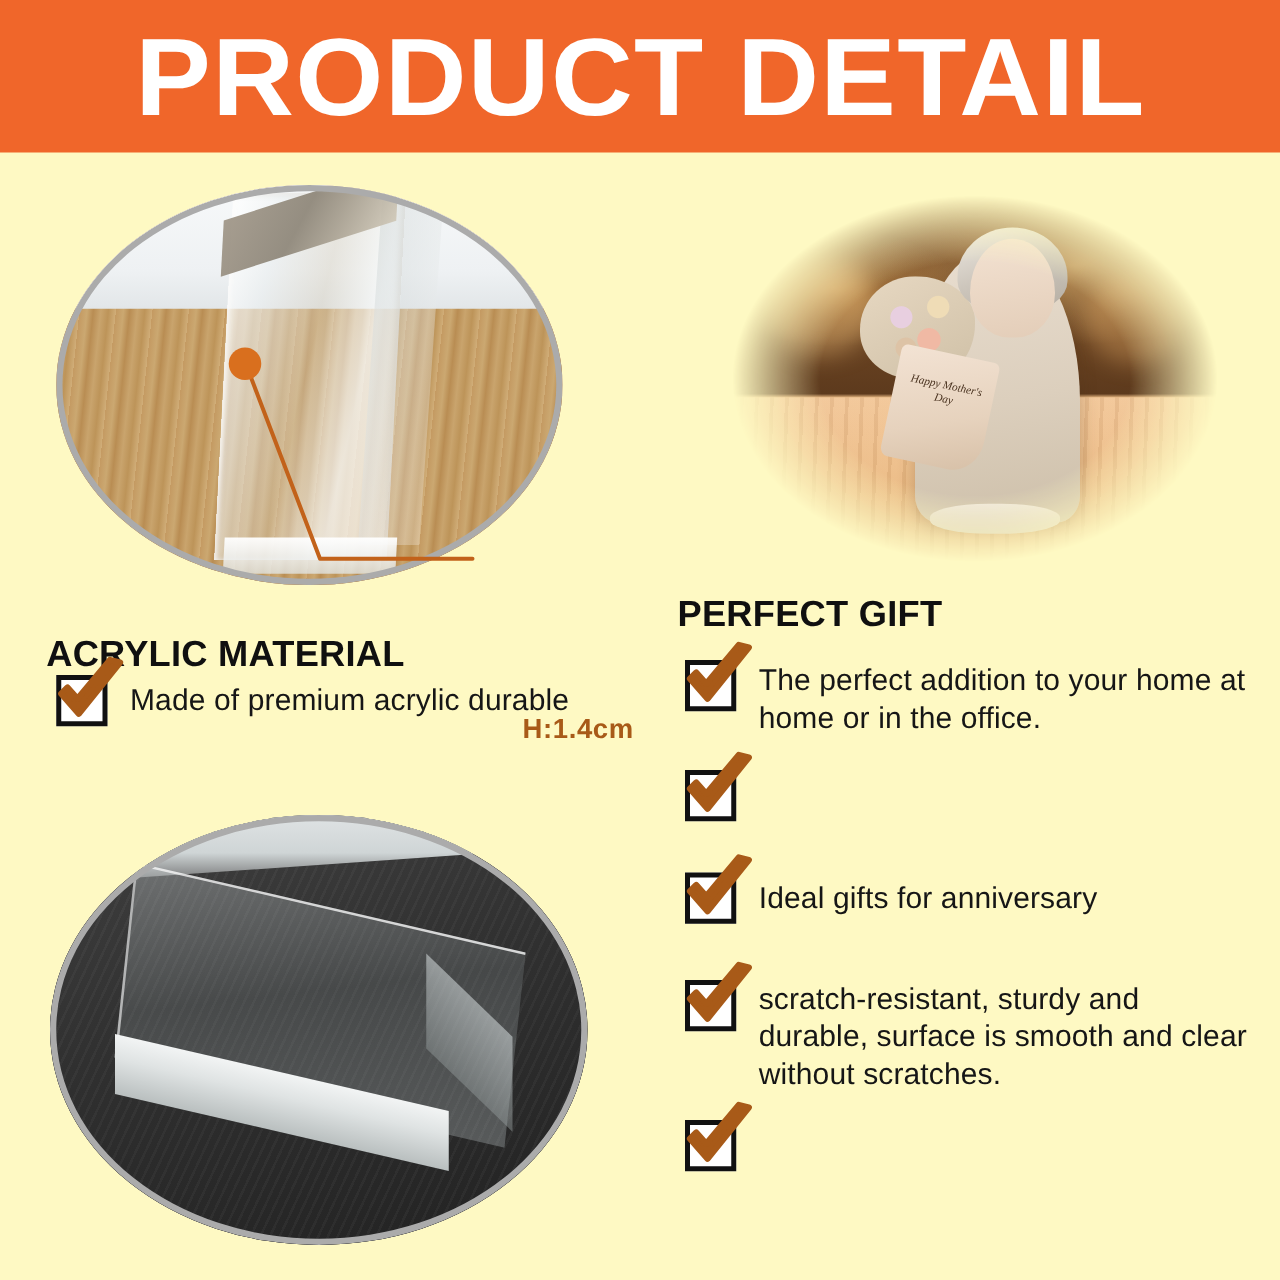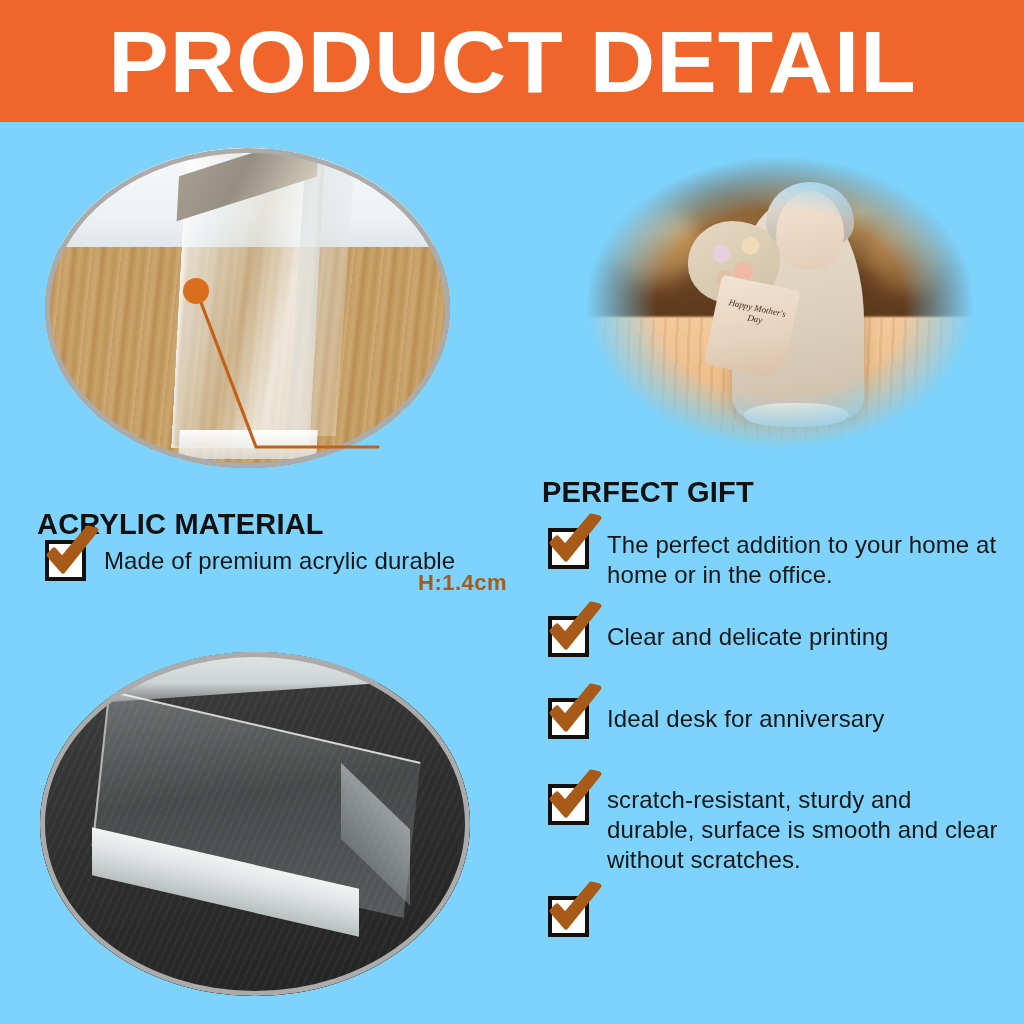"PRODUCT DETAIL" #page { background: #7dd3fc -> #fef9c3 }
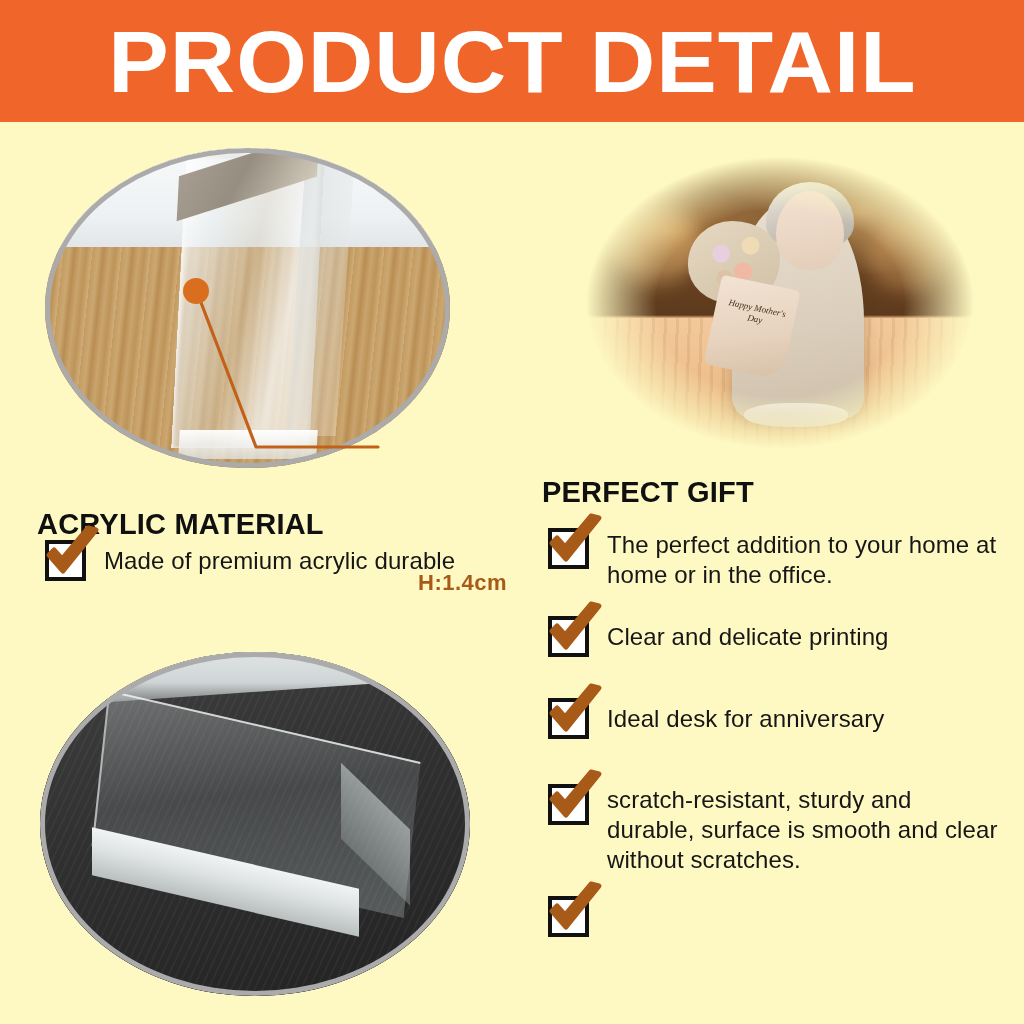"Clear and delicate printing" span.feature-text { html: <span>Clear and delicate printing</span> -> none }
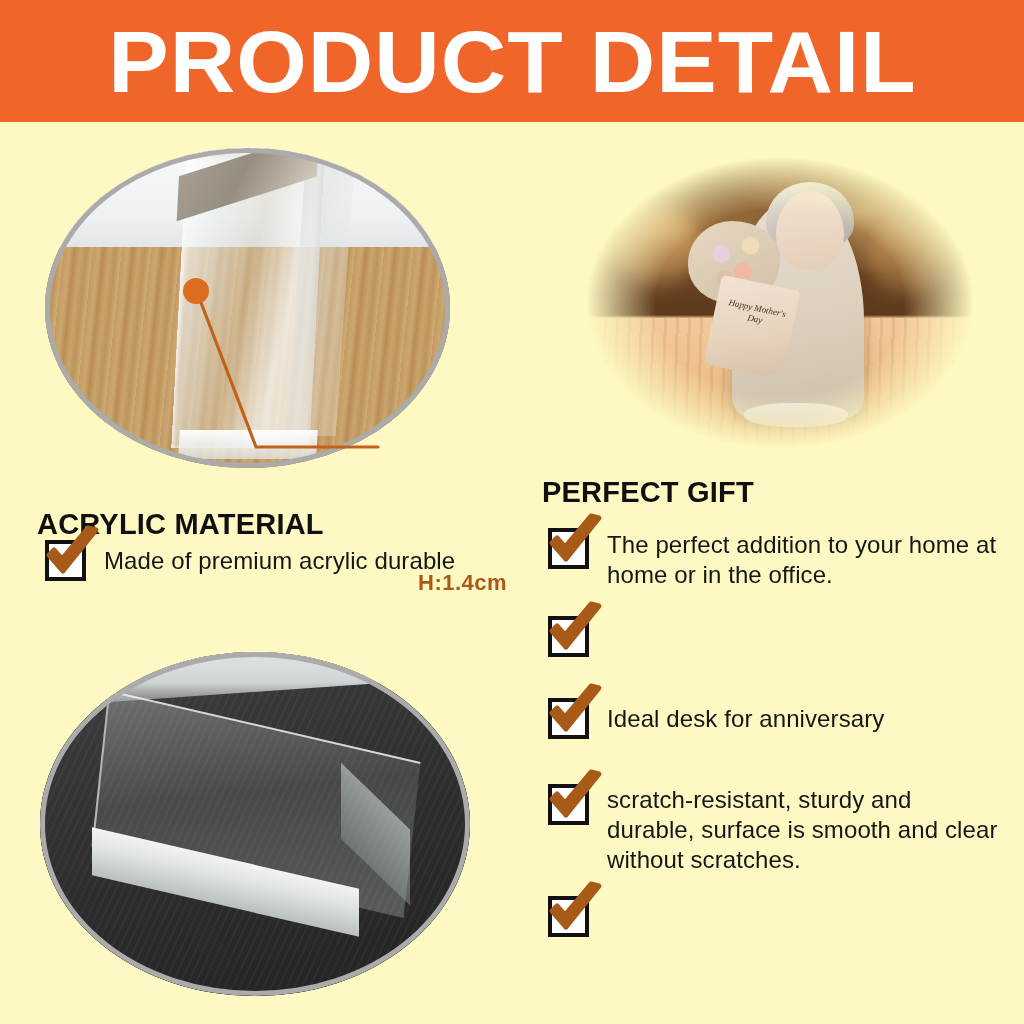"Ideal desk for anniversary" span.feature-text { text: desk -> gifts }
